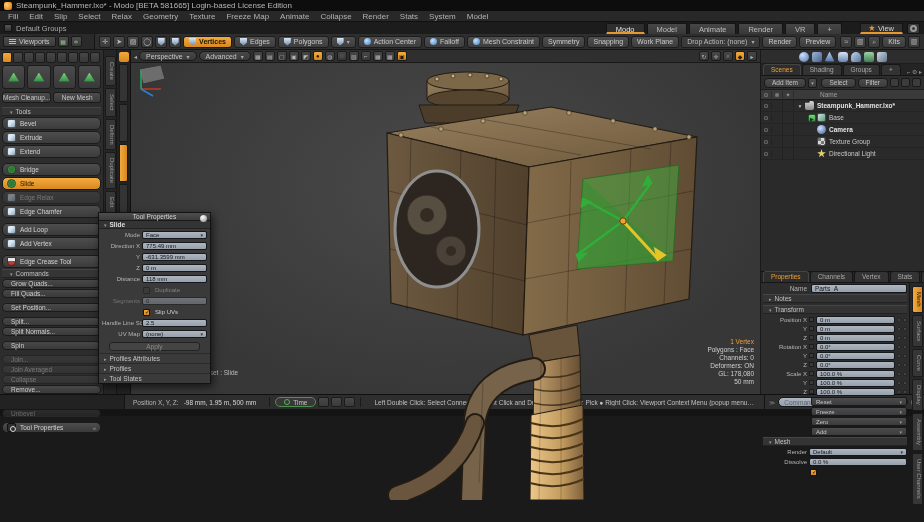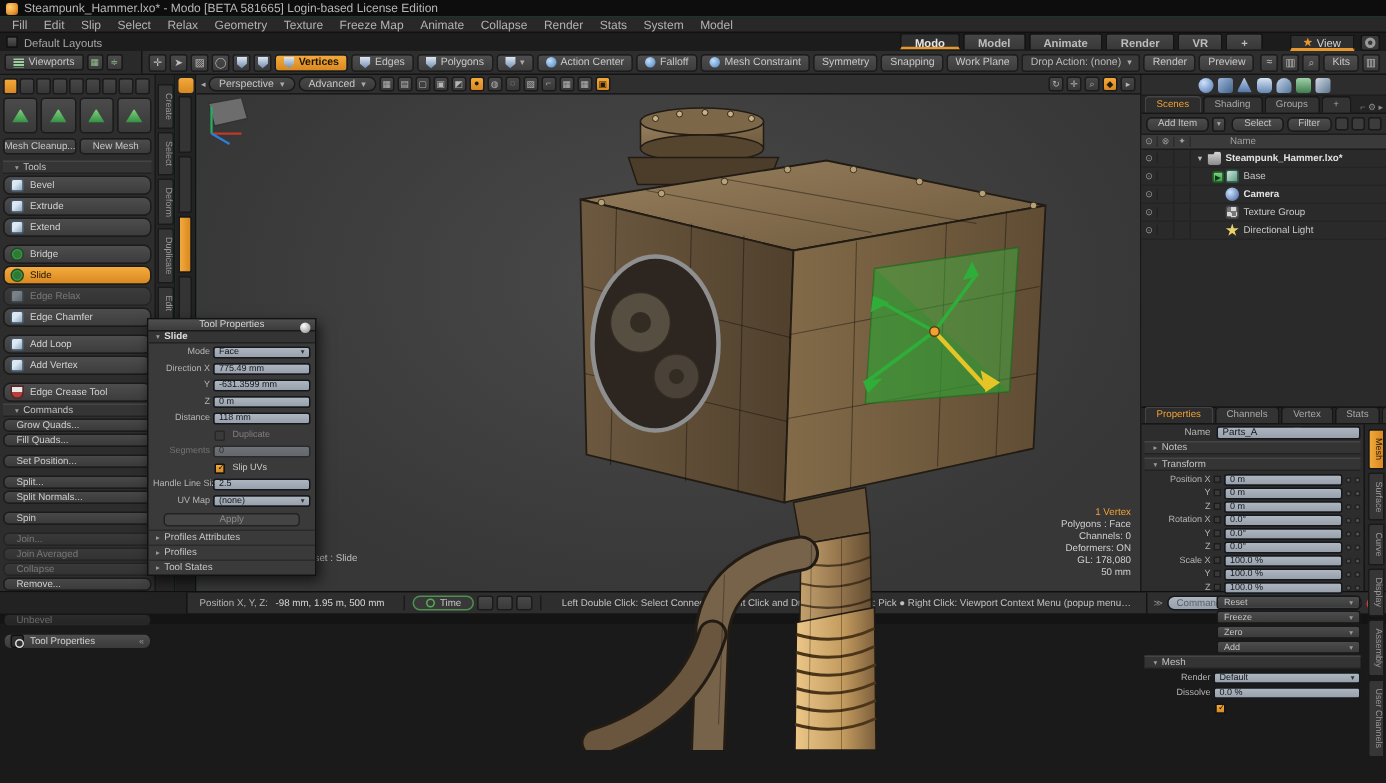"Default Layouts" span.layouts-label { text: Layouts -> Groups }
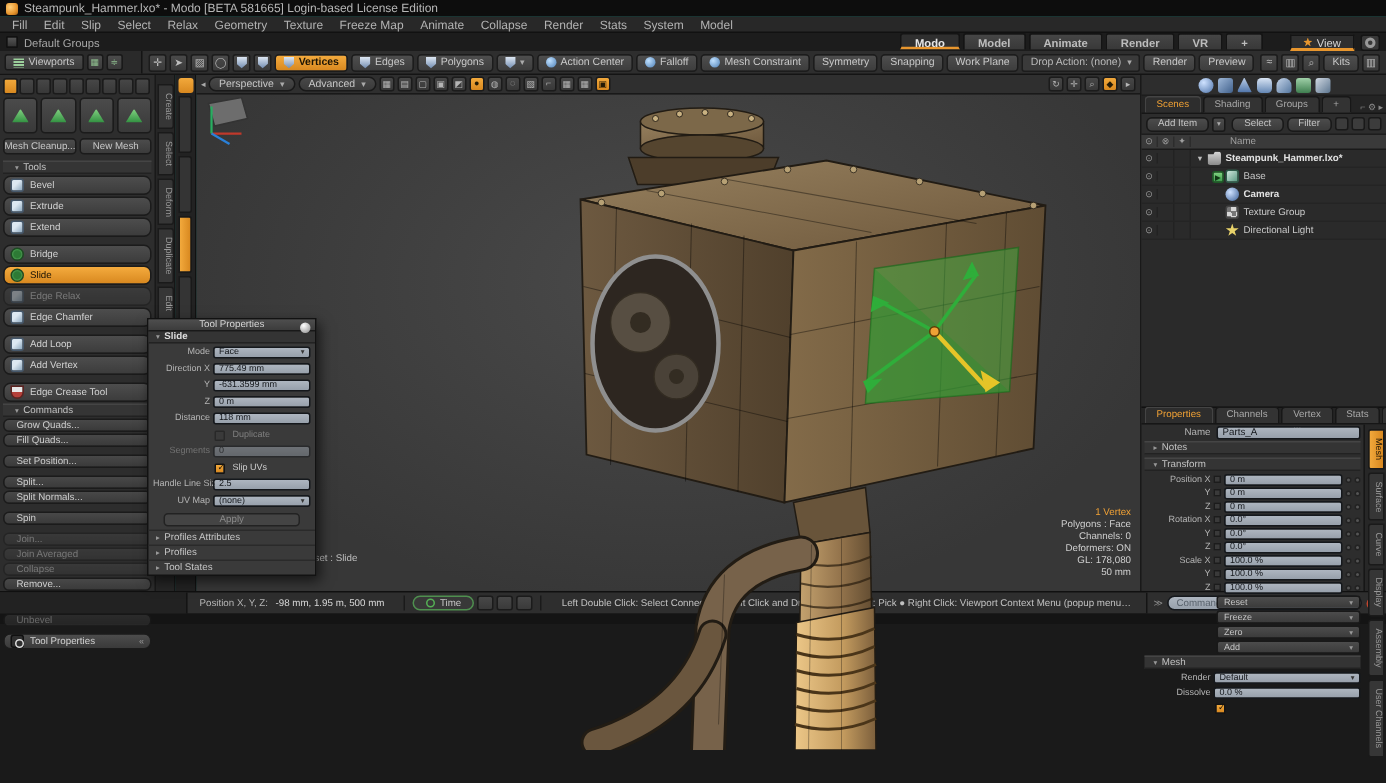"Modo" .ltabs { align-items: flex-start -> flex-end; font-weight: bold -> none }
